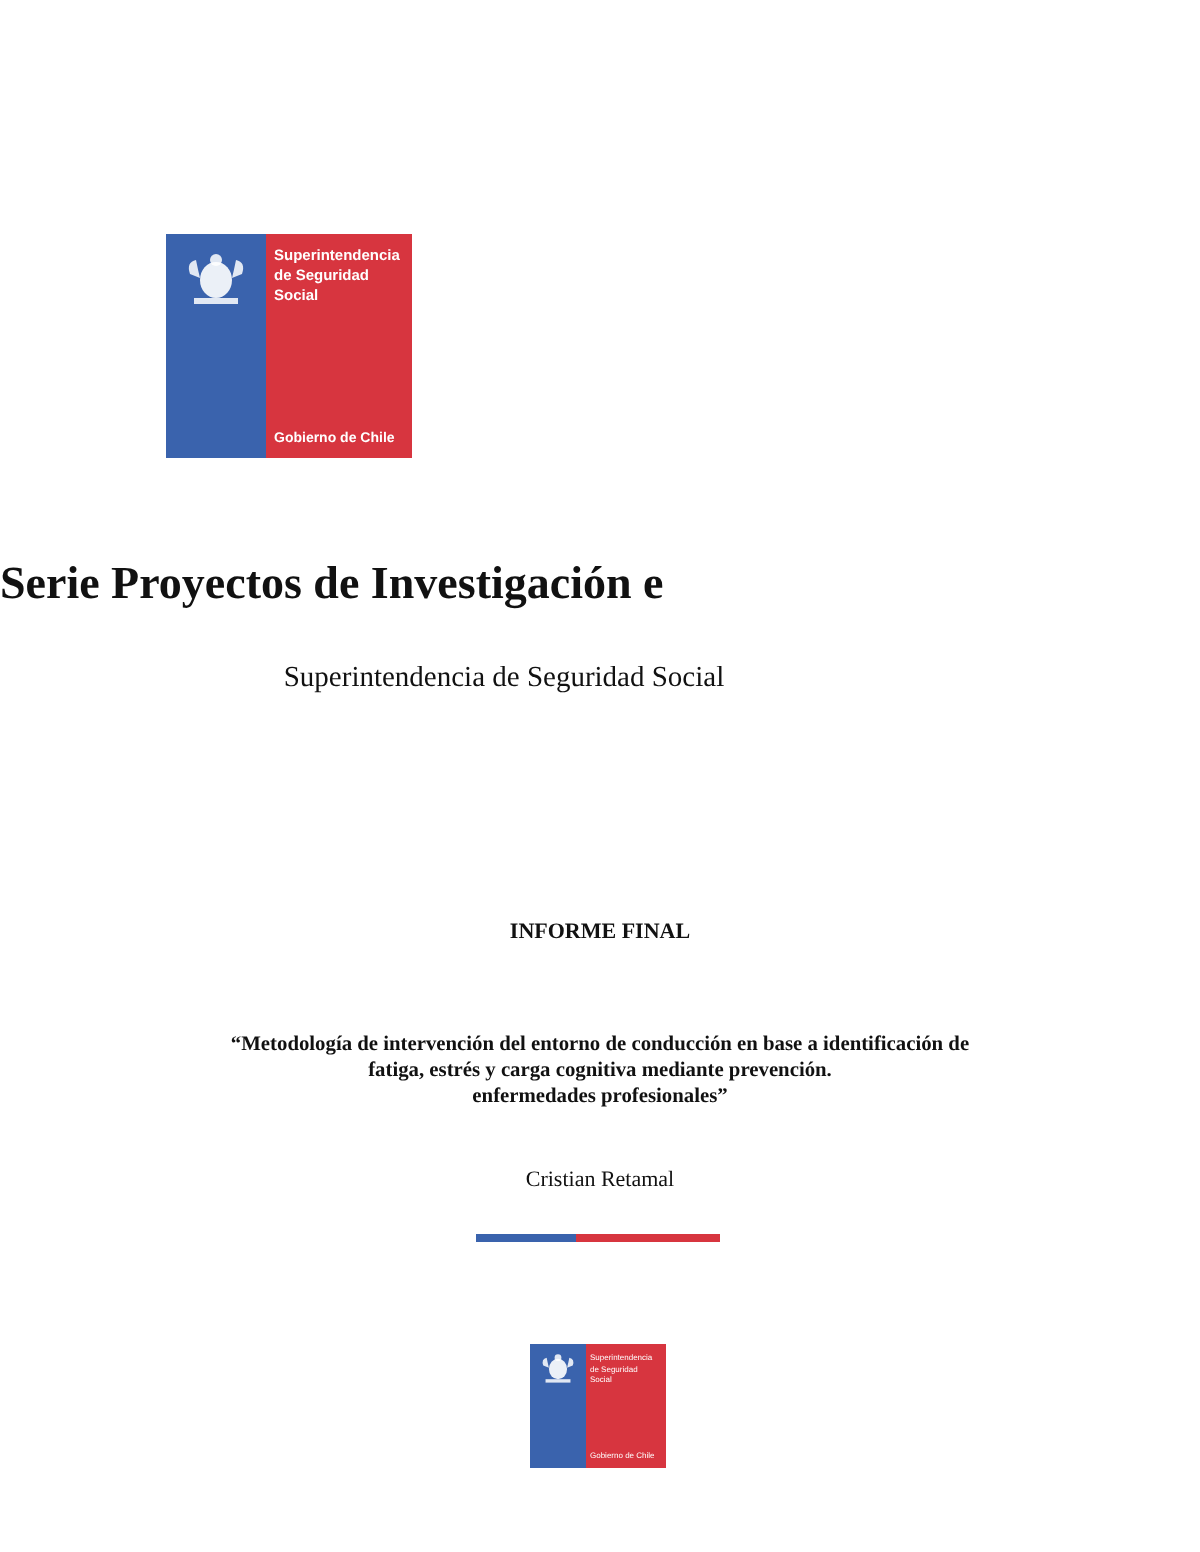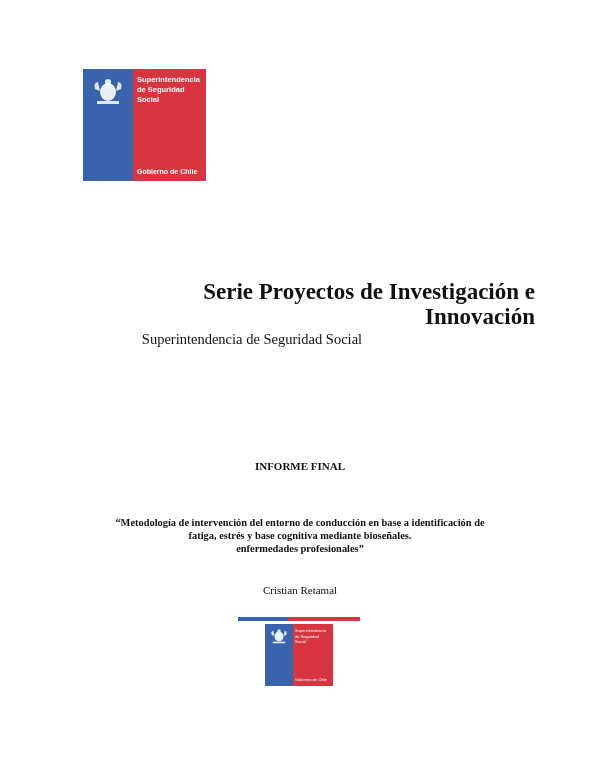"Superintendencia" .logo { margin-top: none -> 48px }
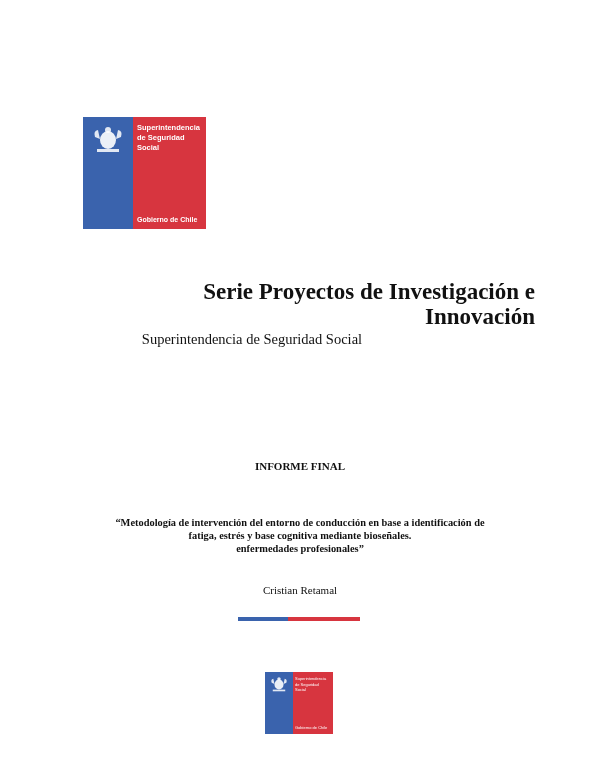"Serie Proyectos de Investigación e" .title { text-align: right -> left }
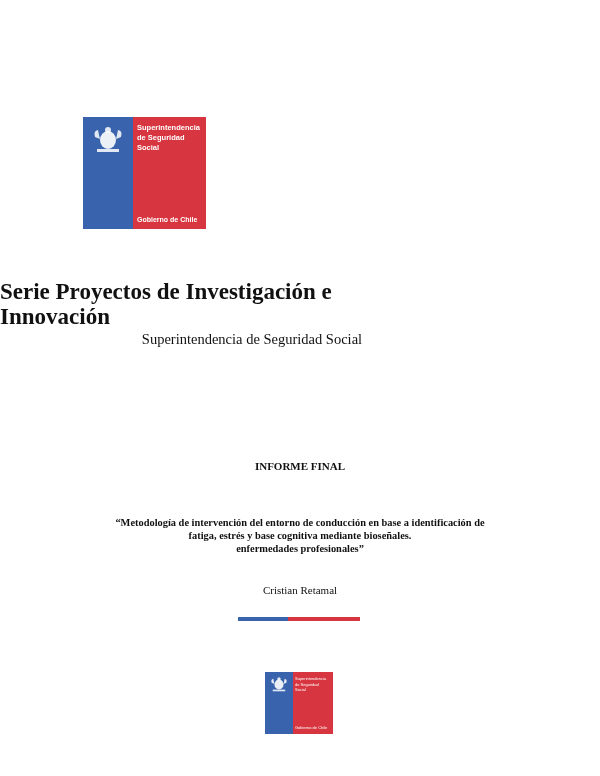"Innovación" div { html: <div>Innovación</div> -> none }
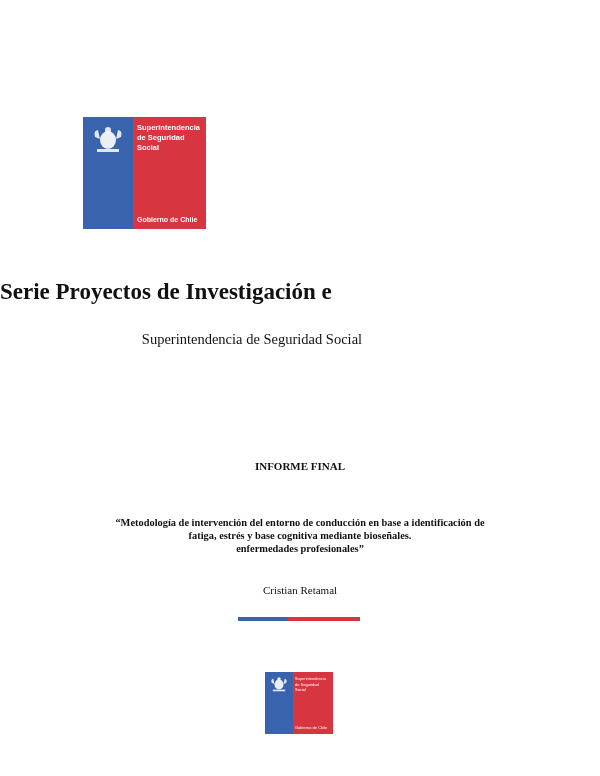"fatiga, estrés y base cognitiva" div { text: base cognitiva mediante bioseñales -> carga cognitiva mediante prevención }
